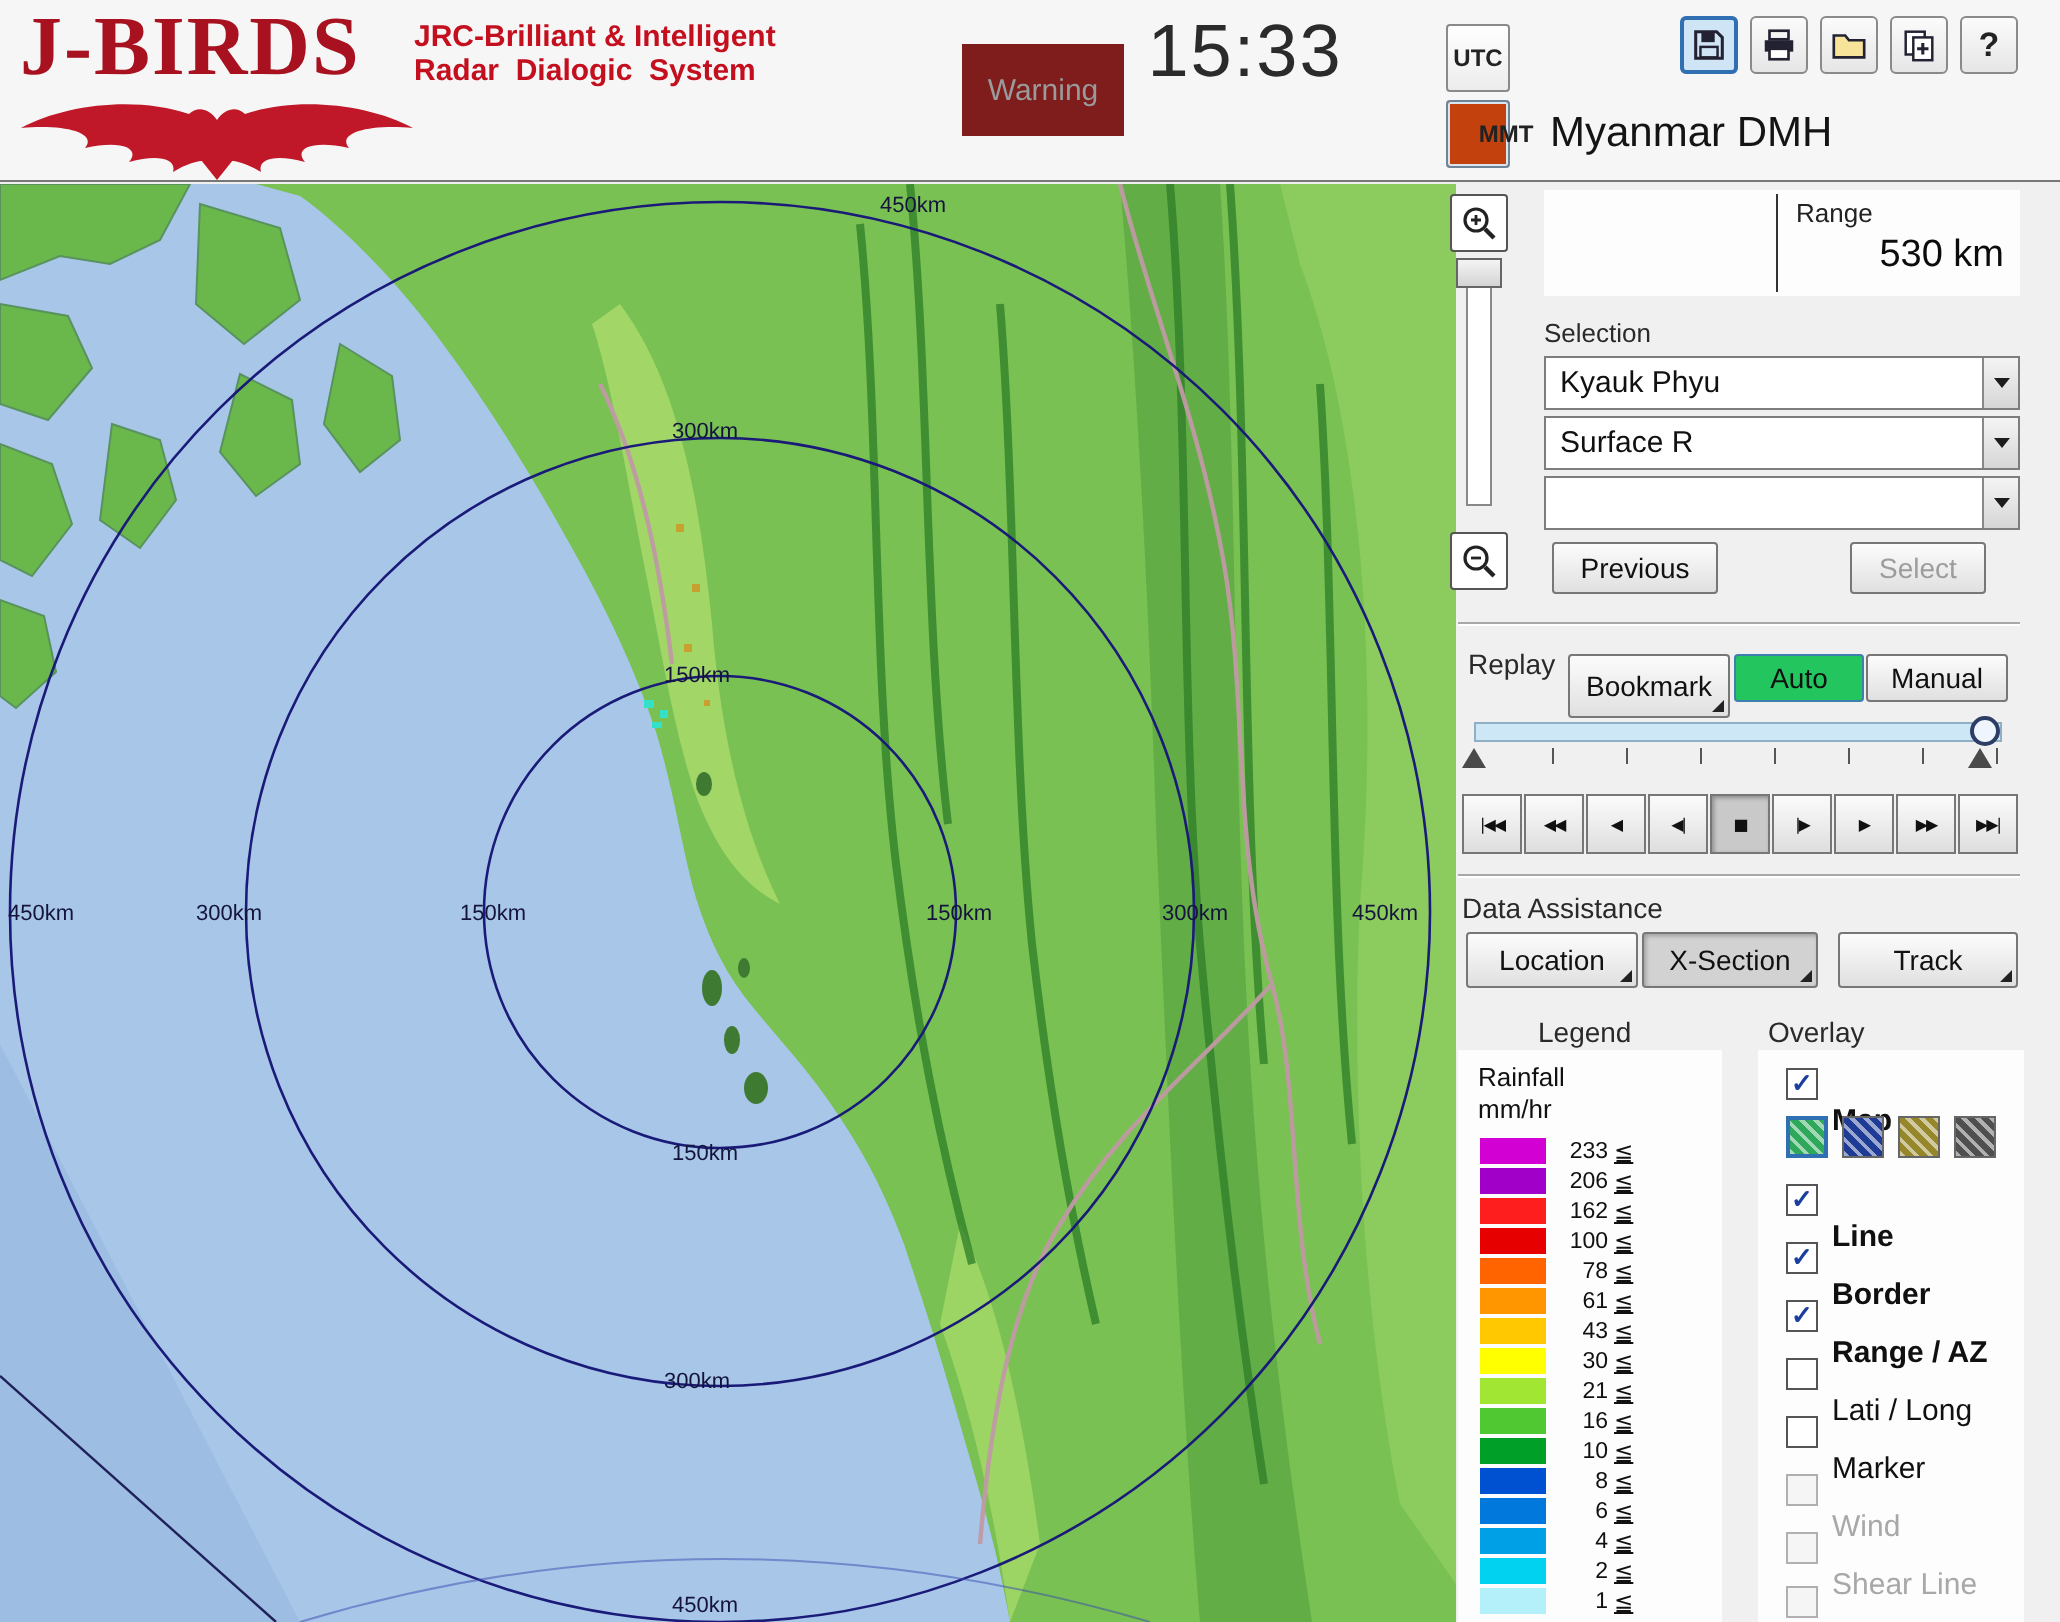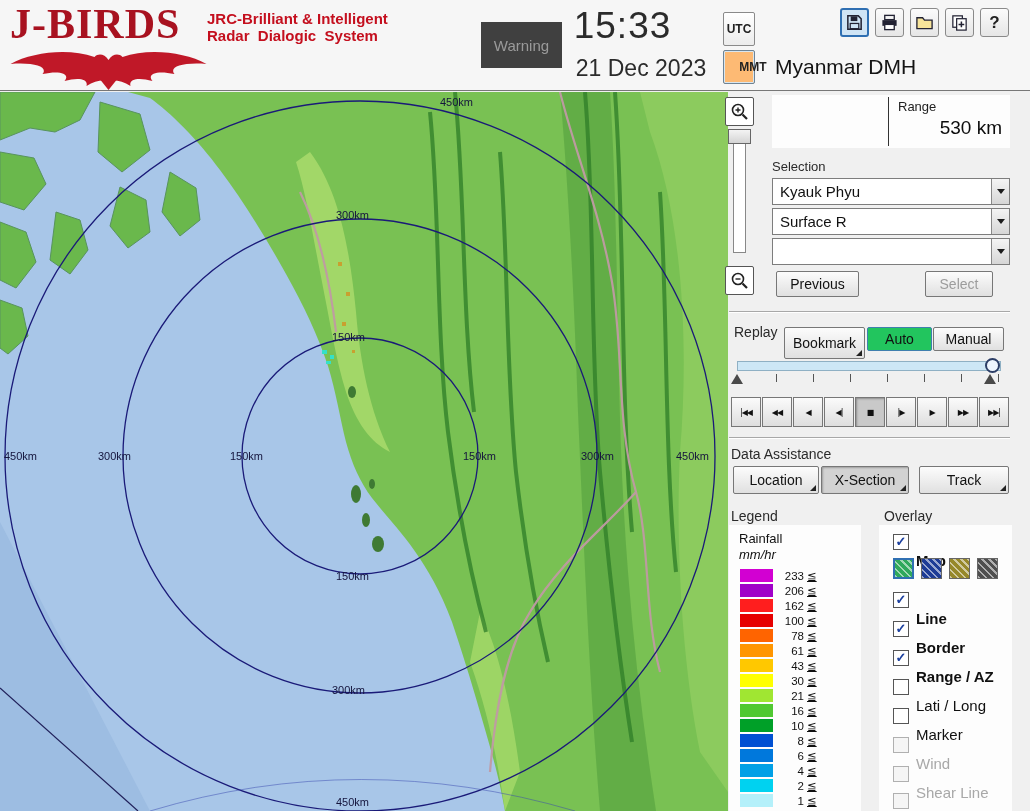"Warning" .warning-box { background: #404040 -> #7f1d1d }
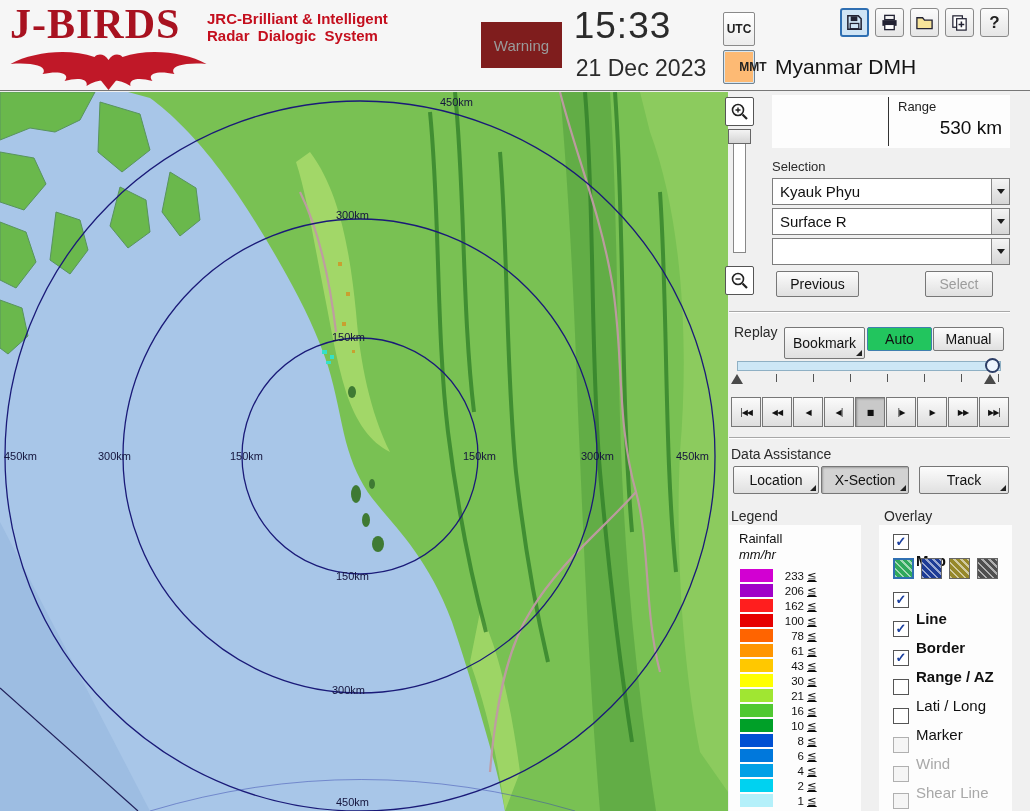"21 Dec 2023" div.cdate { html: <div>21 Dec 2023</div> -> none }
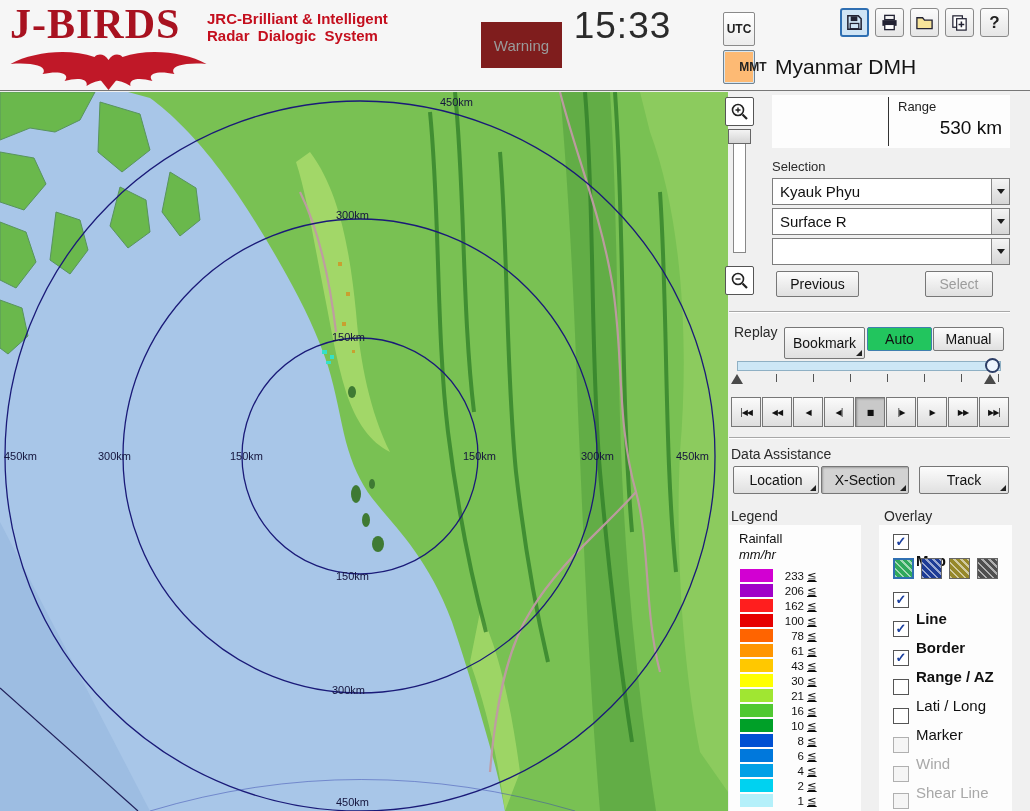"MMT" .tzbtn.sel { background: #fdba74 -> #c2410c }
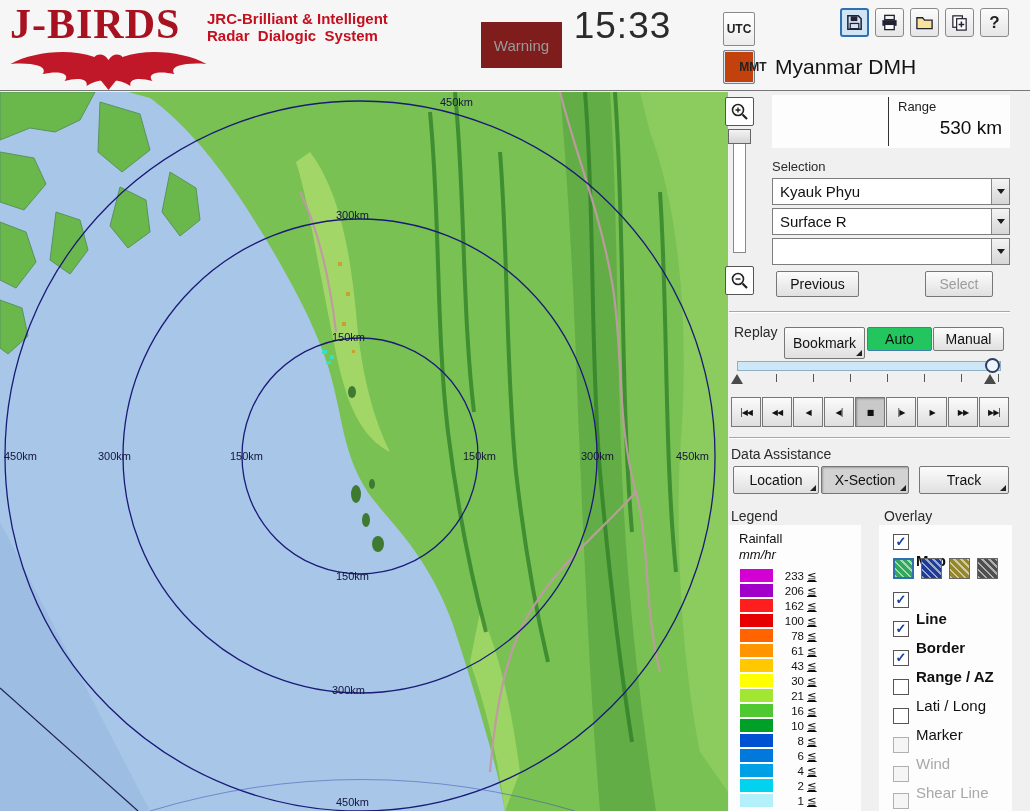"Legend" div.panel-label { left: 731px -> 769px }
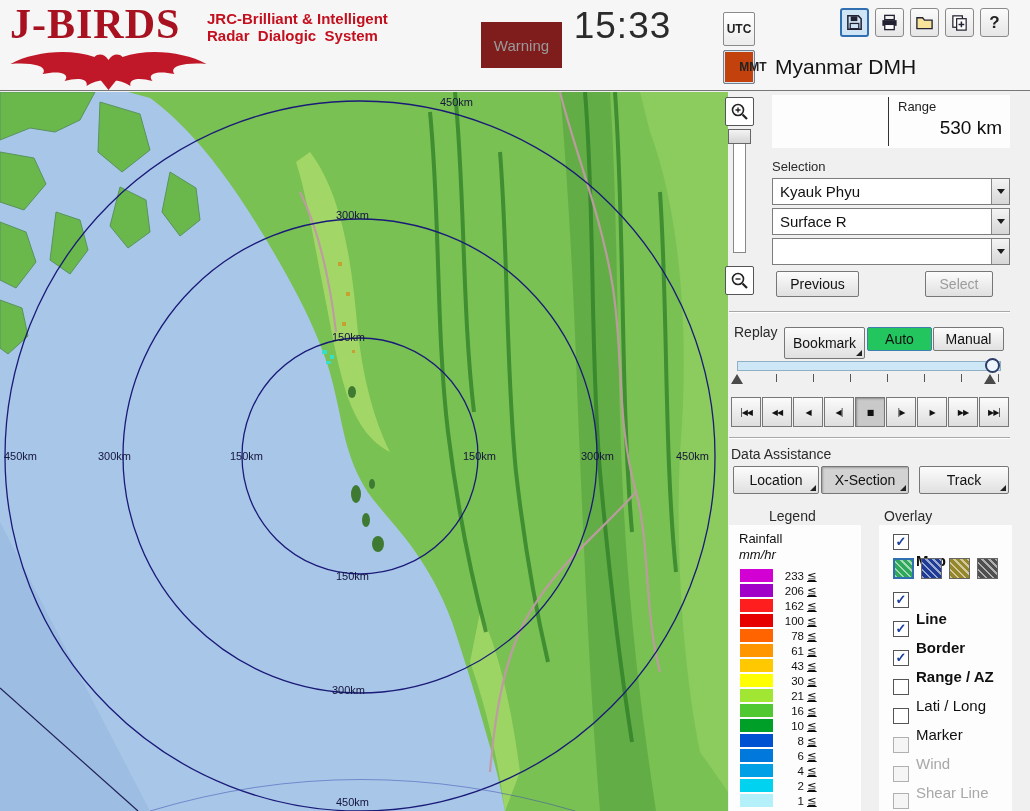"mm/hr" div.abs { font-style: italic -> none }
